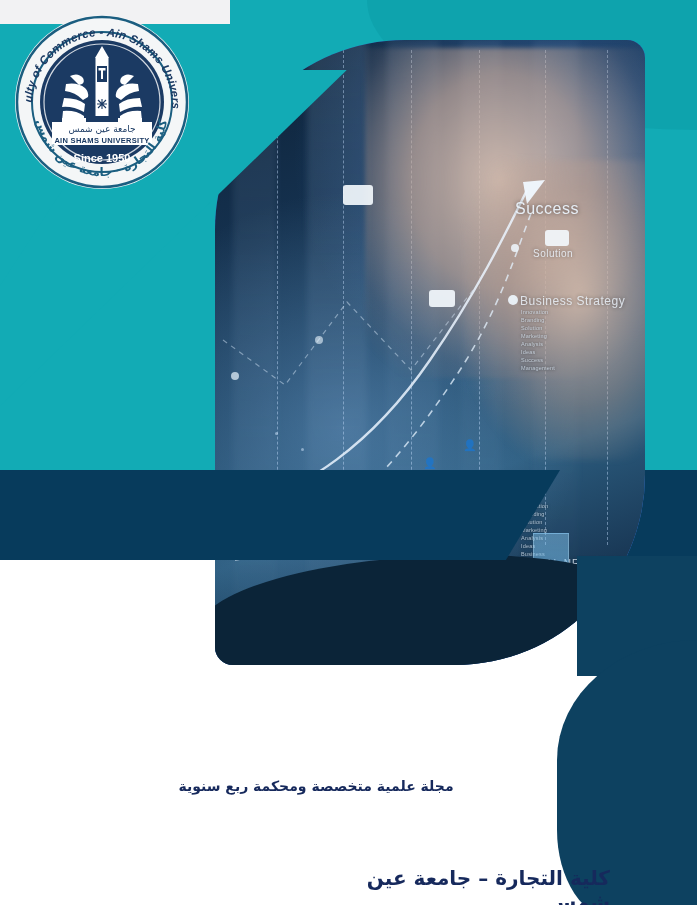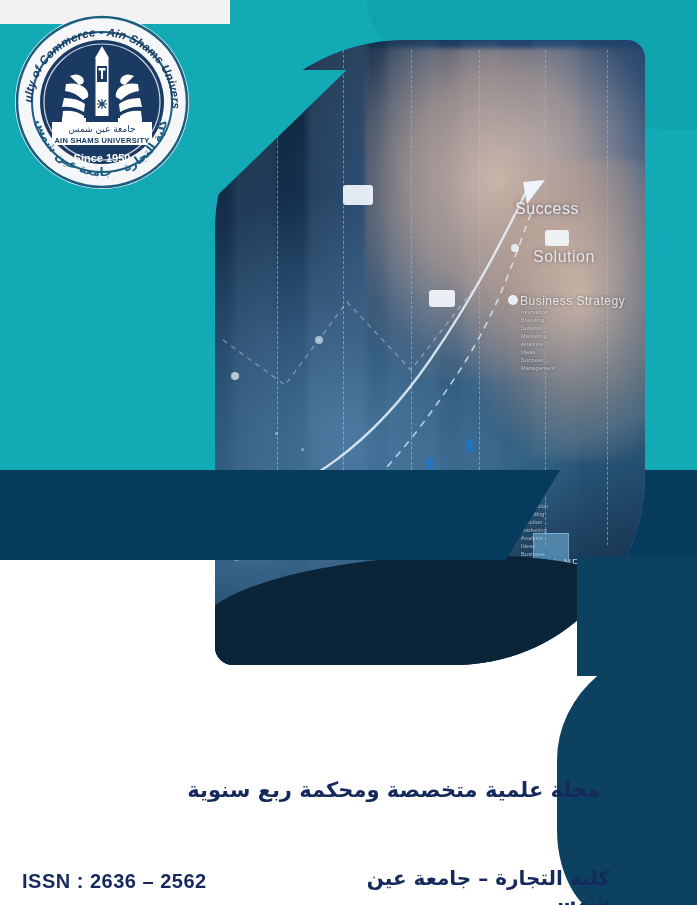"Solution" #label-solution { font-size: 16px -> 10px }
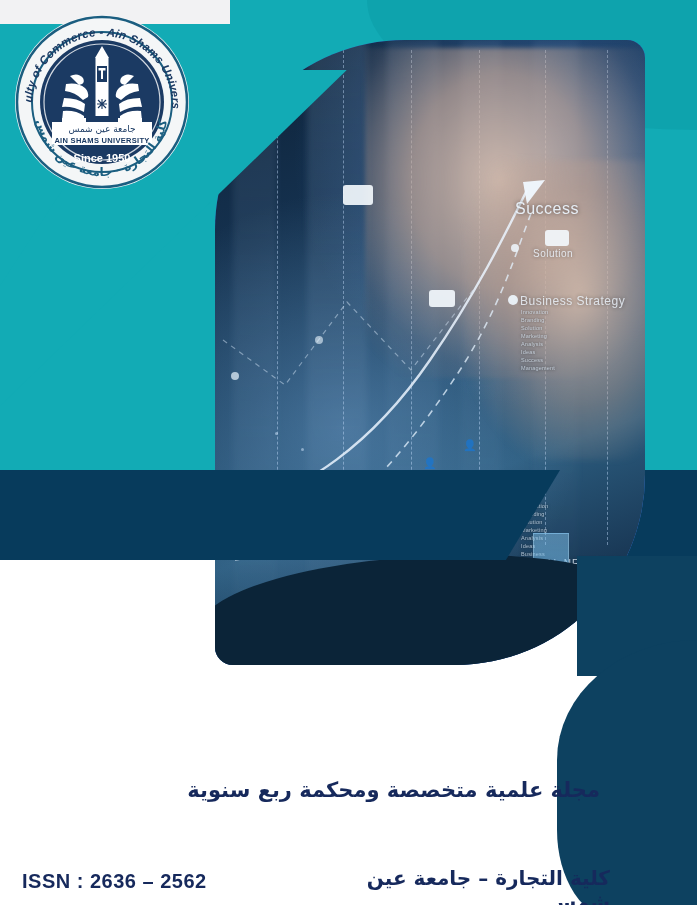"مجلة علمية متخصصة ومحكمة ربع" #tagline { font-size: 21px -> 14px; left: 0 -> 16px; text-align: none -> center }
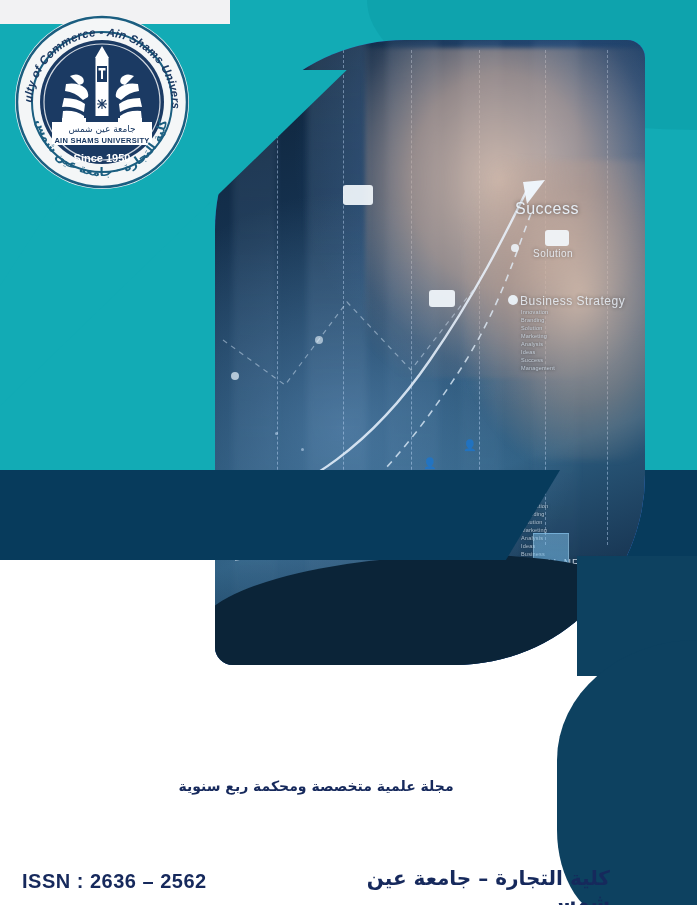"ISSN : 2636 – 2562" div { html: <div>ISSN : 2636 – 2562</div> -> none }
